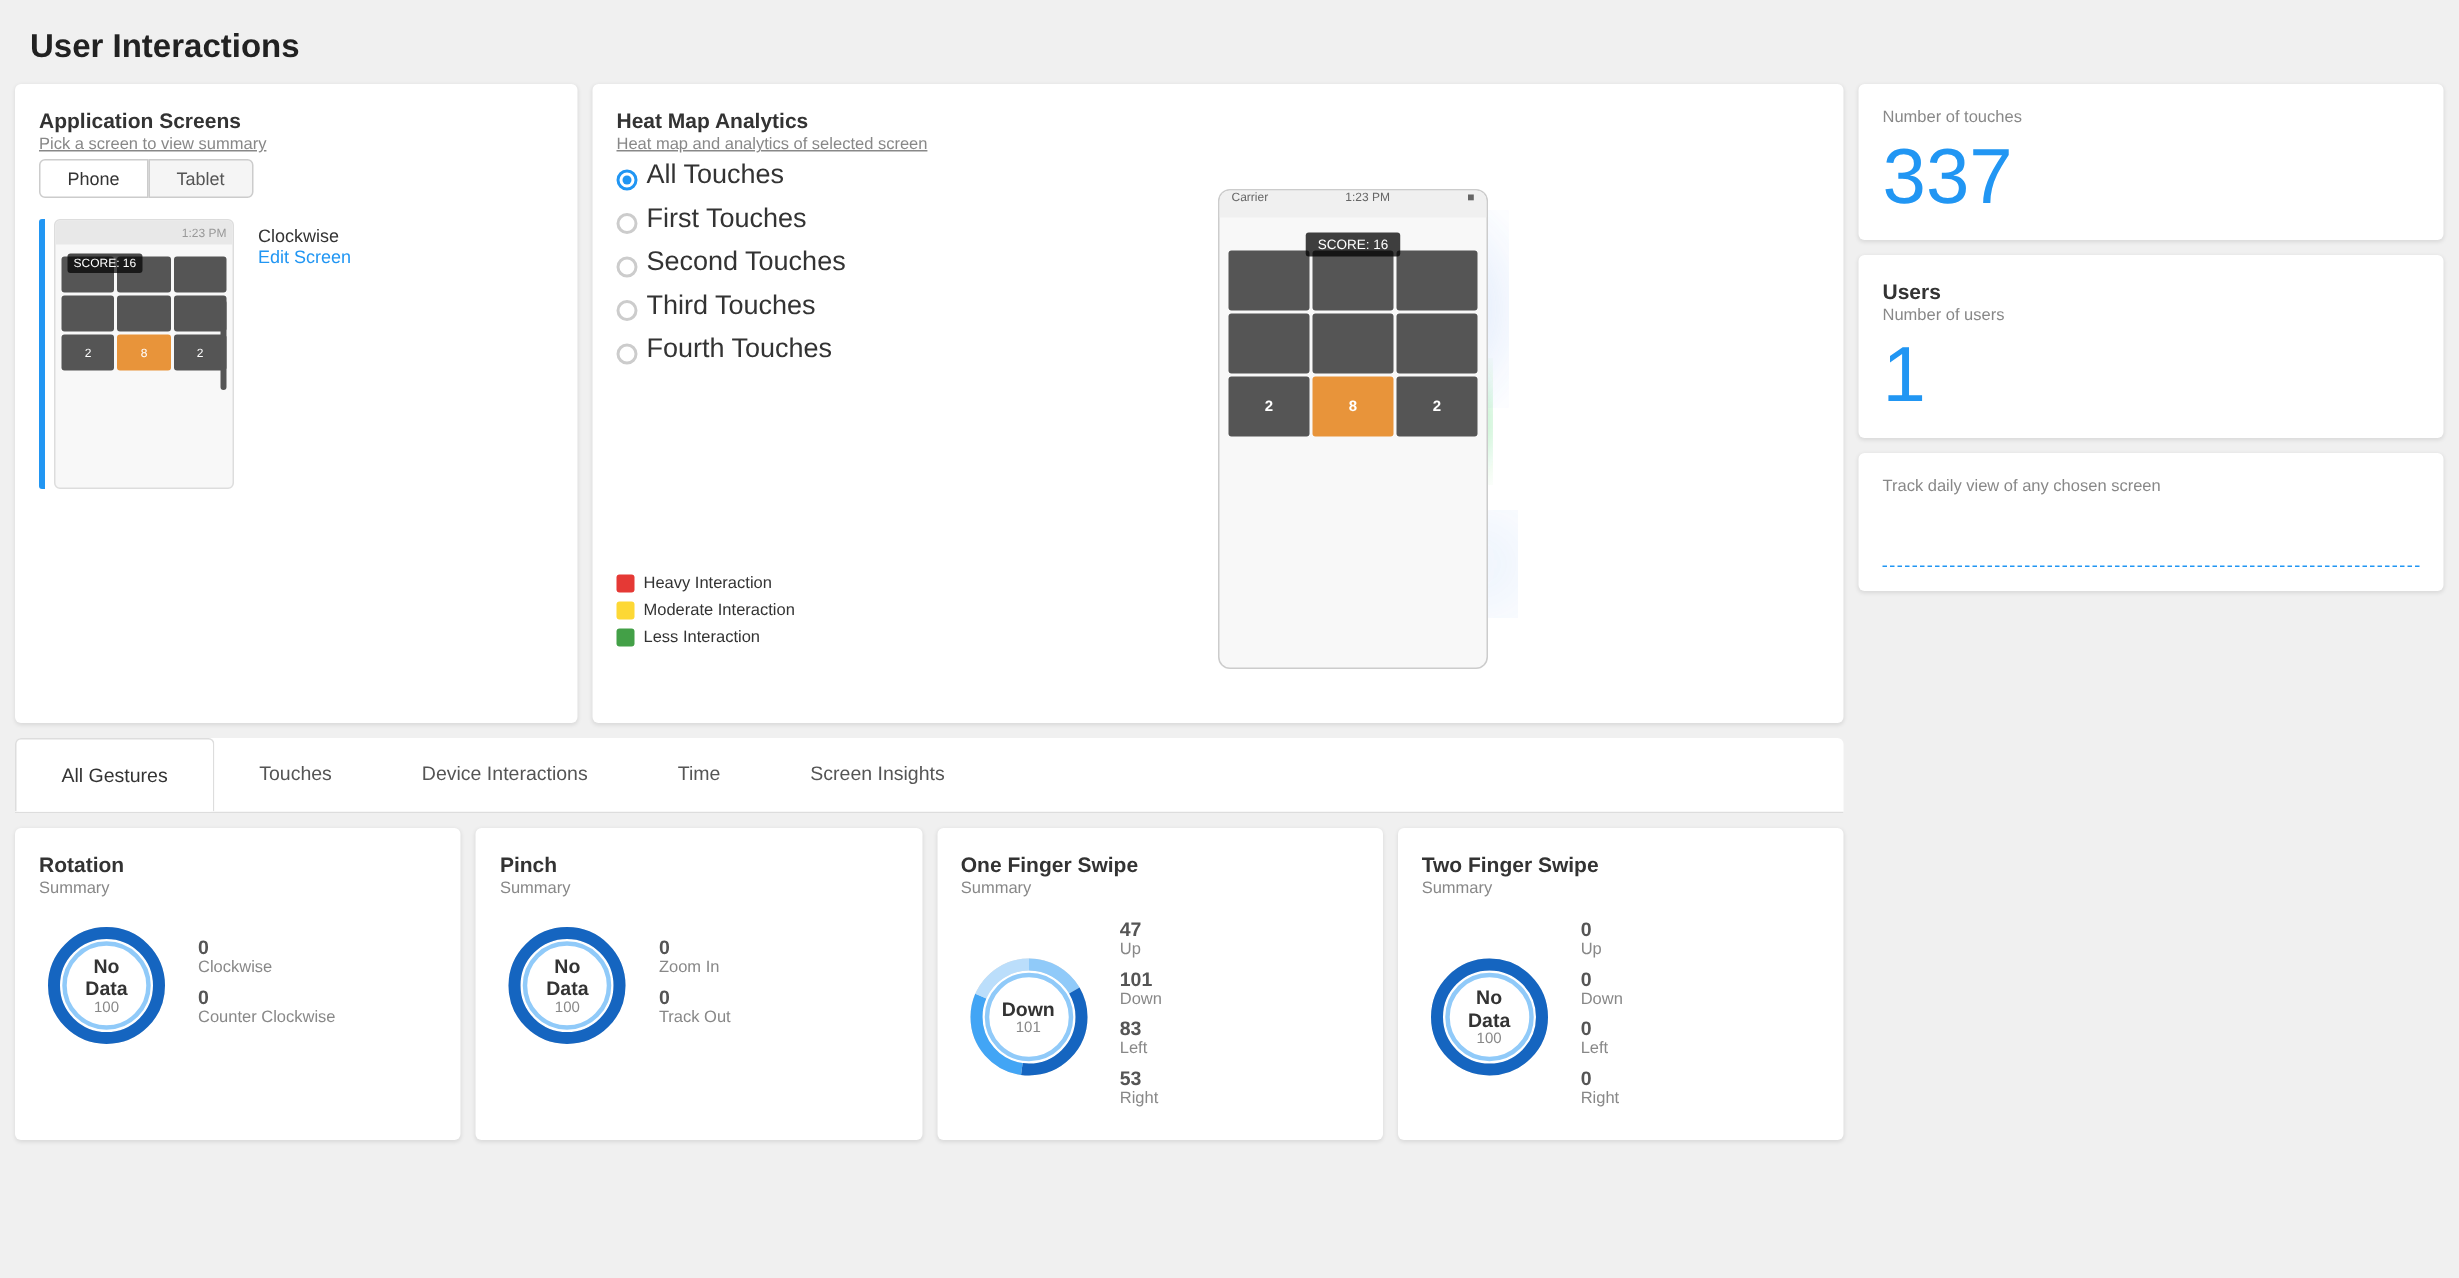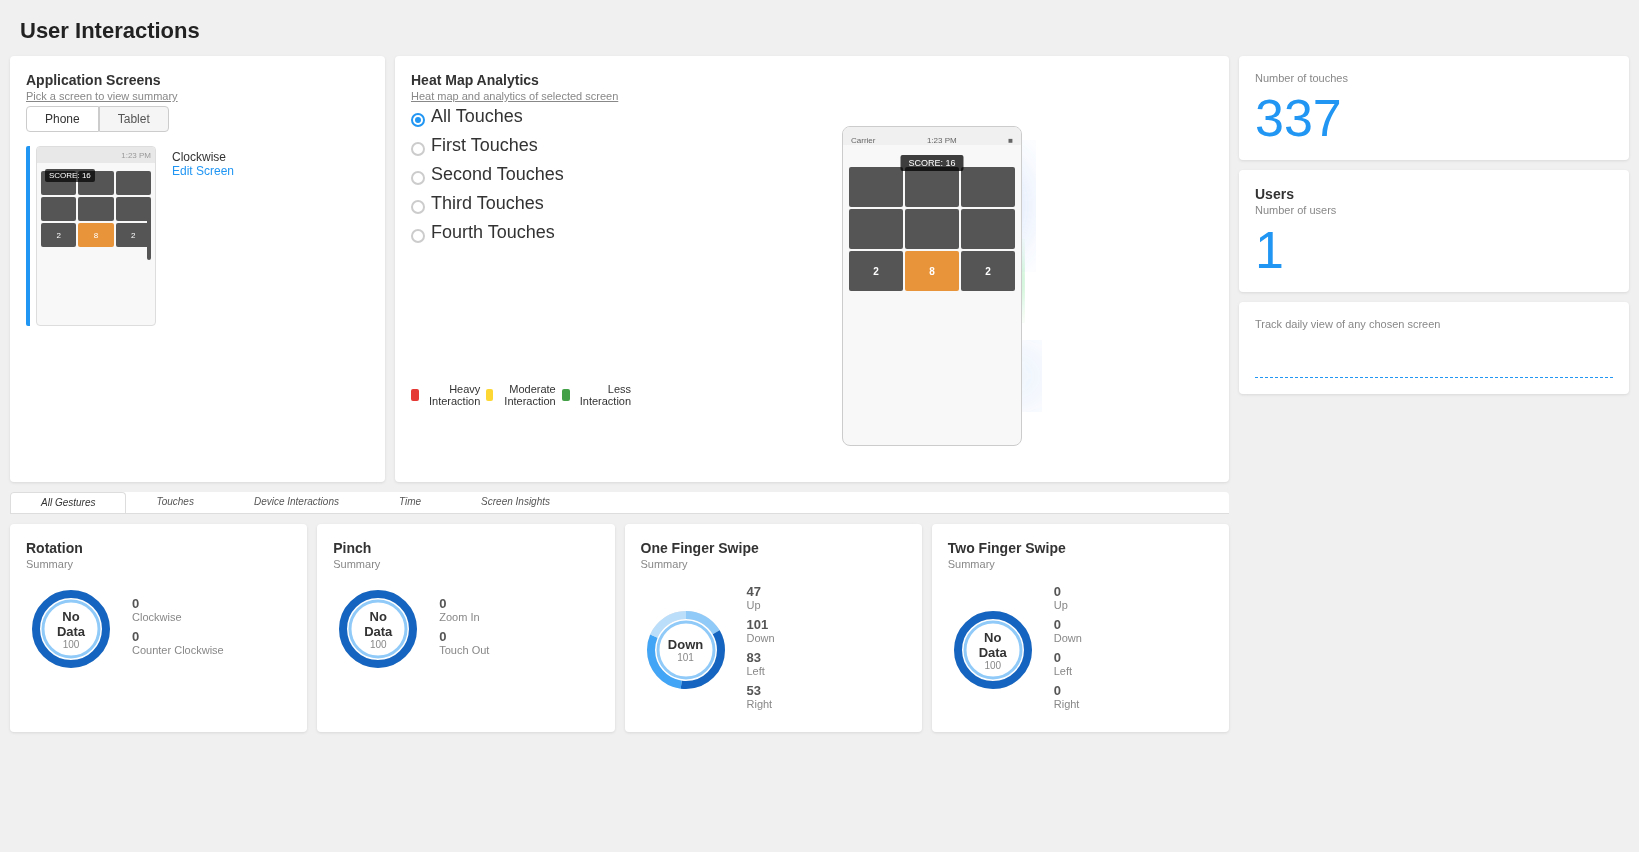"Carrier" .phone-status-bar { align-items: flex-end -> flex-start }
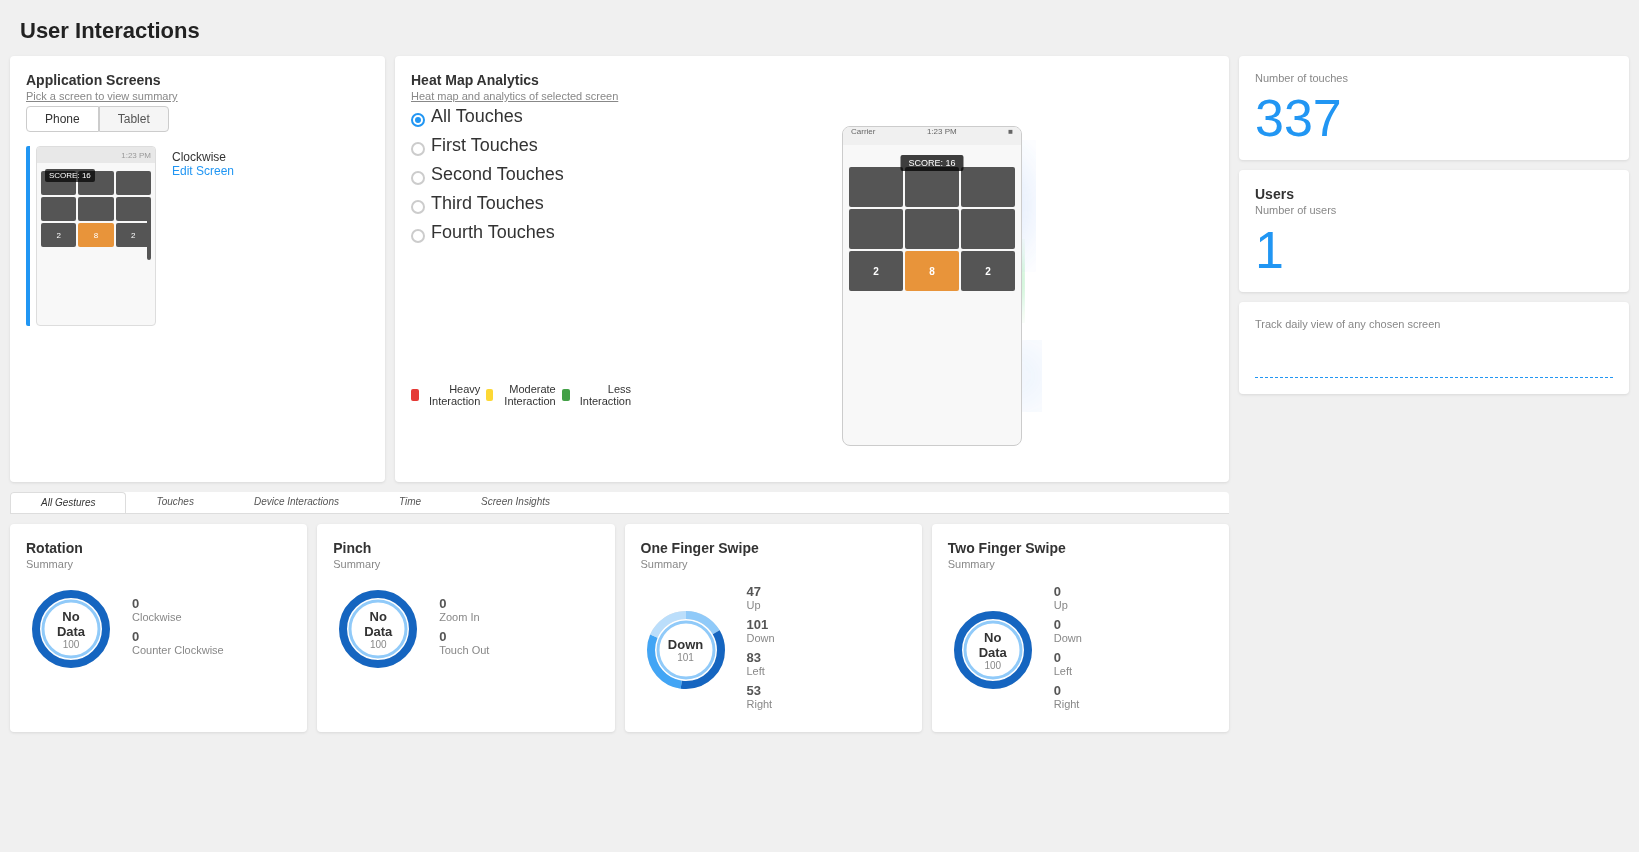"Heavy Interaction" .legend { flex-direction: row -> column }
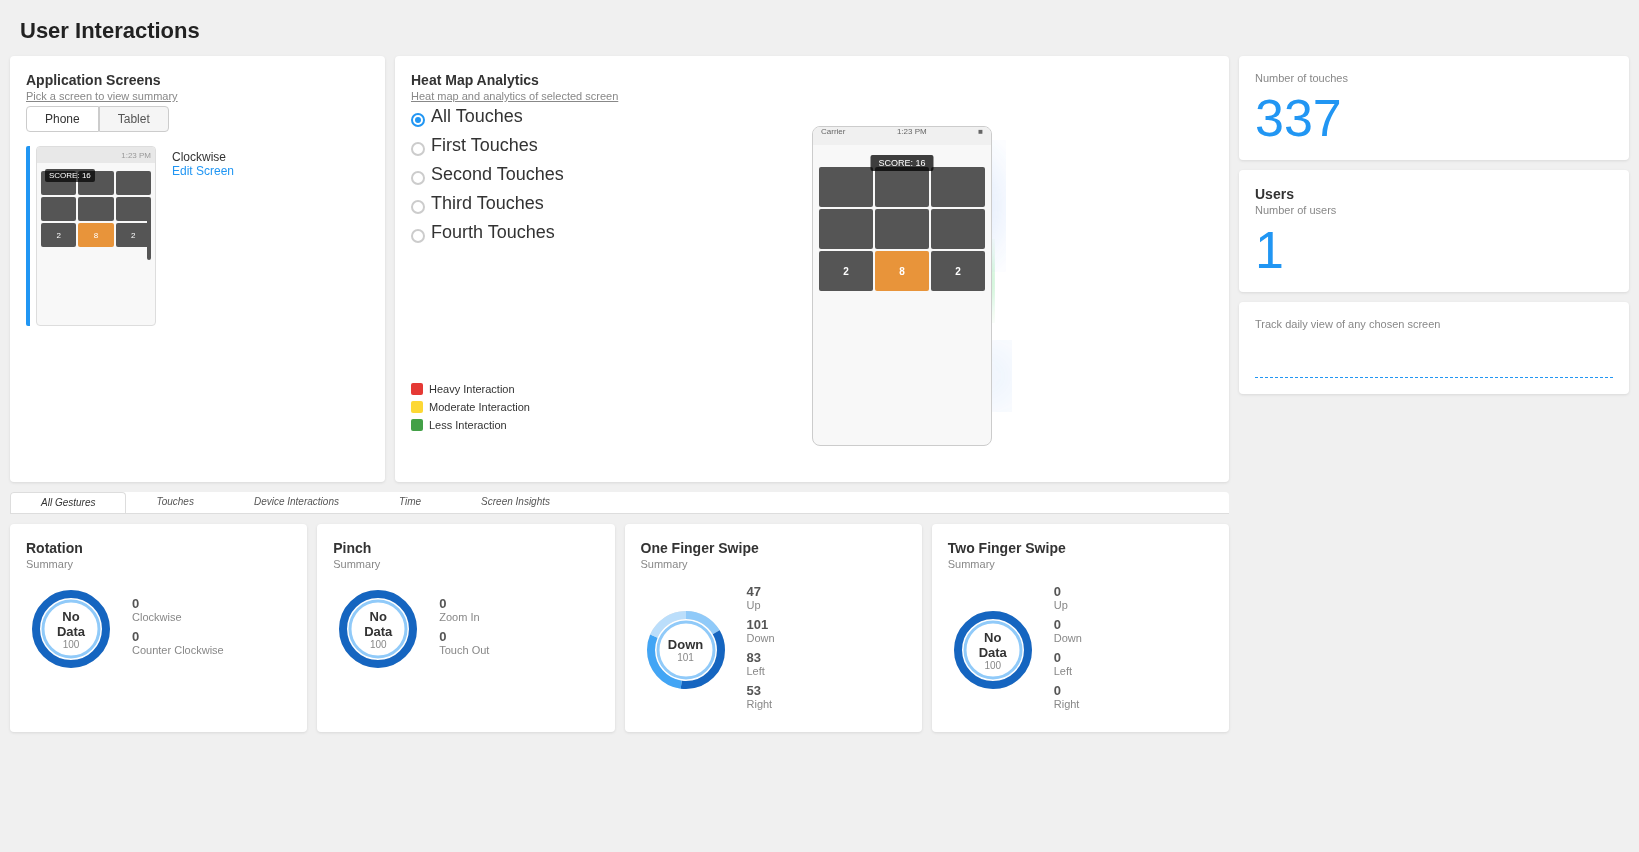"All Gestures" .tab-item { font-size: 10px -> 13px; font-style: italic -> none; padding: 4px 30px -> 16px 30px }
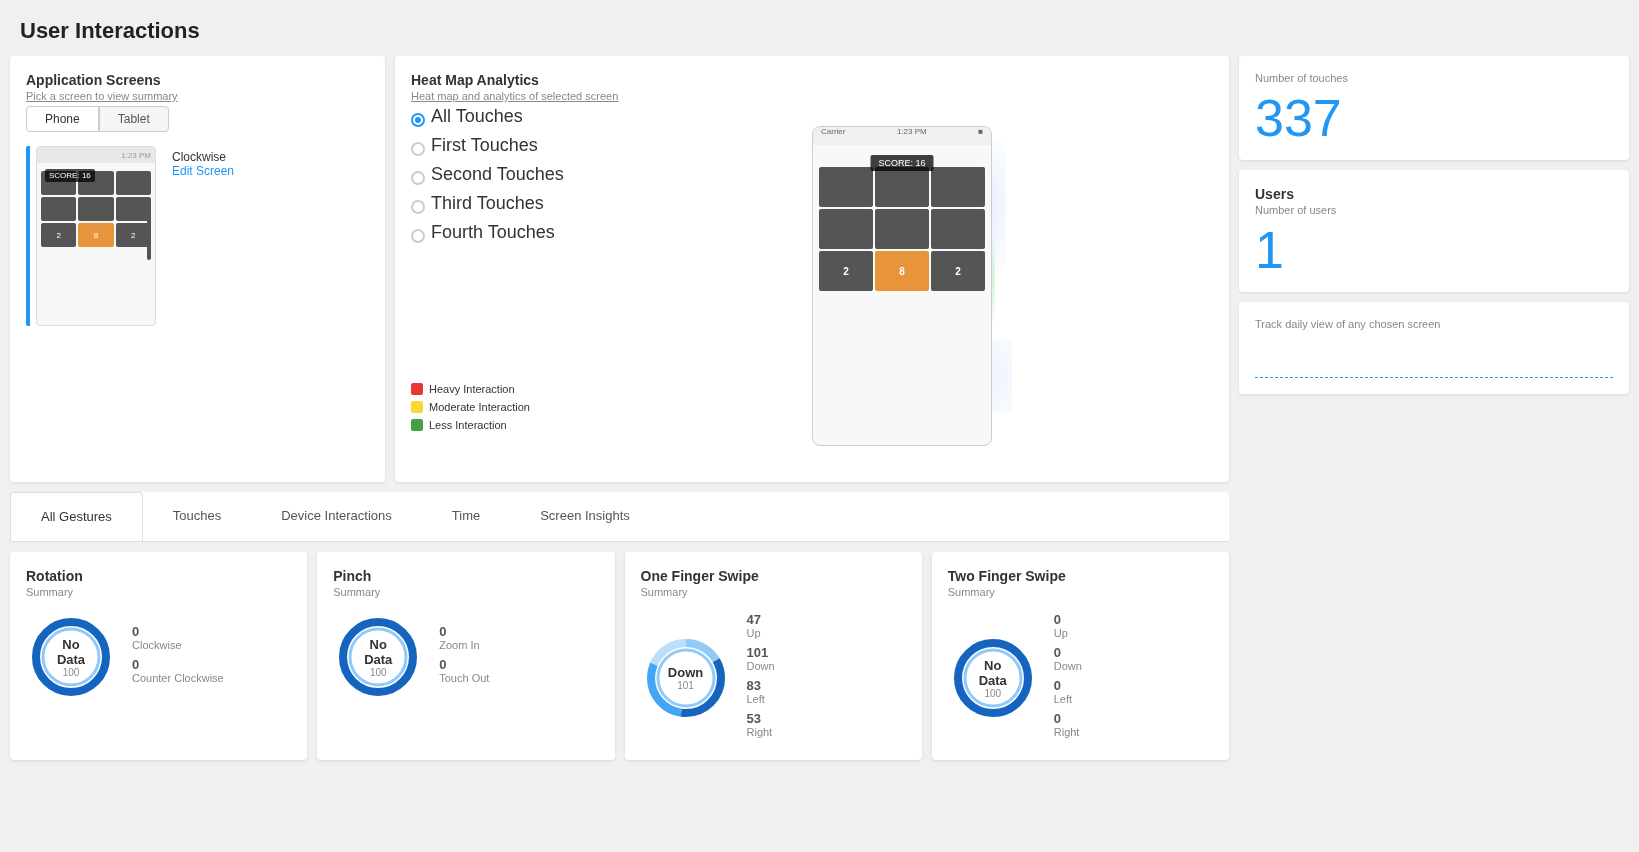"Touch Out" div.donut-stat-lbl { text: Touch -> Track }
